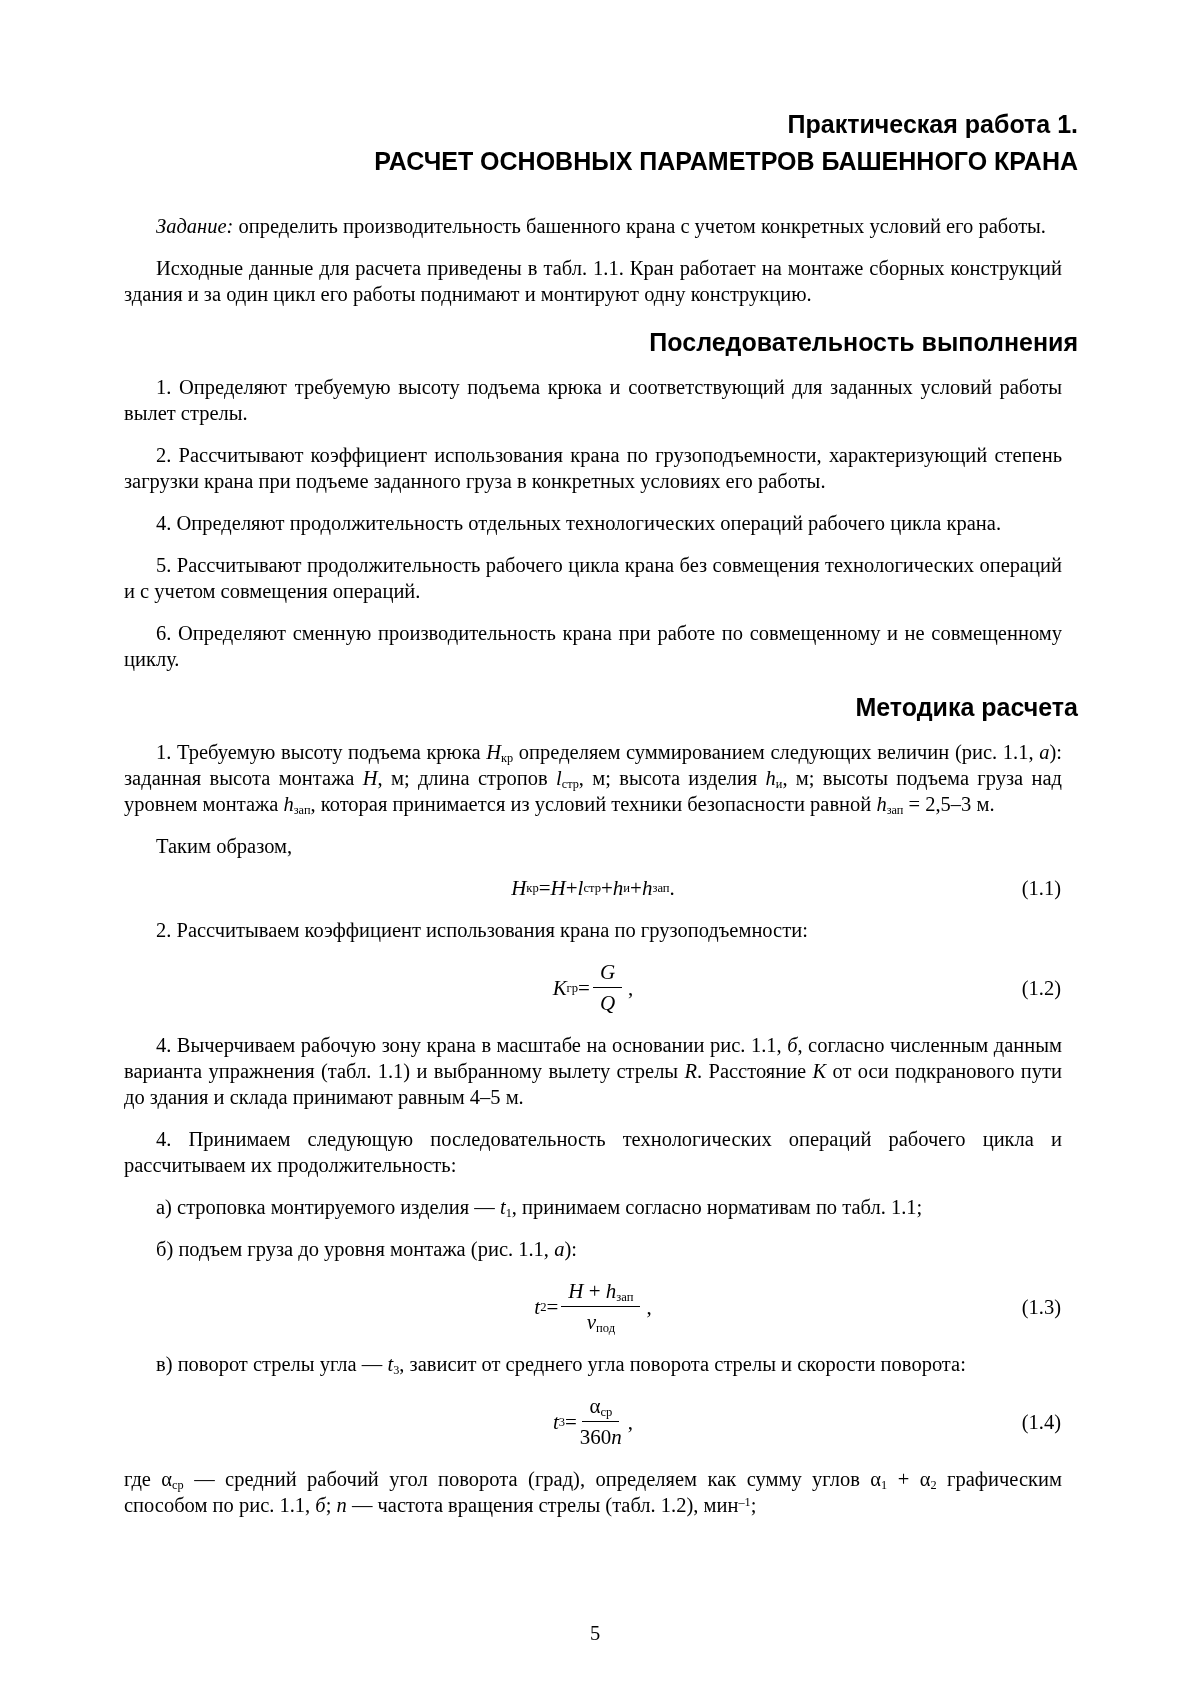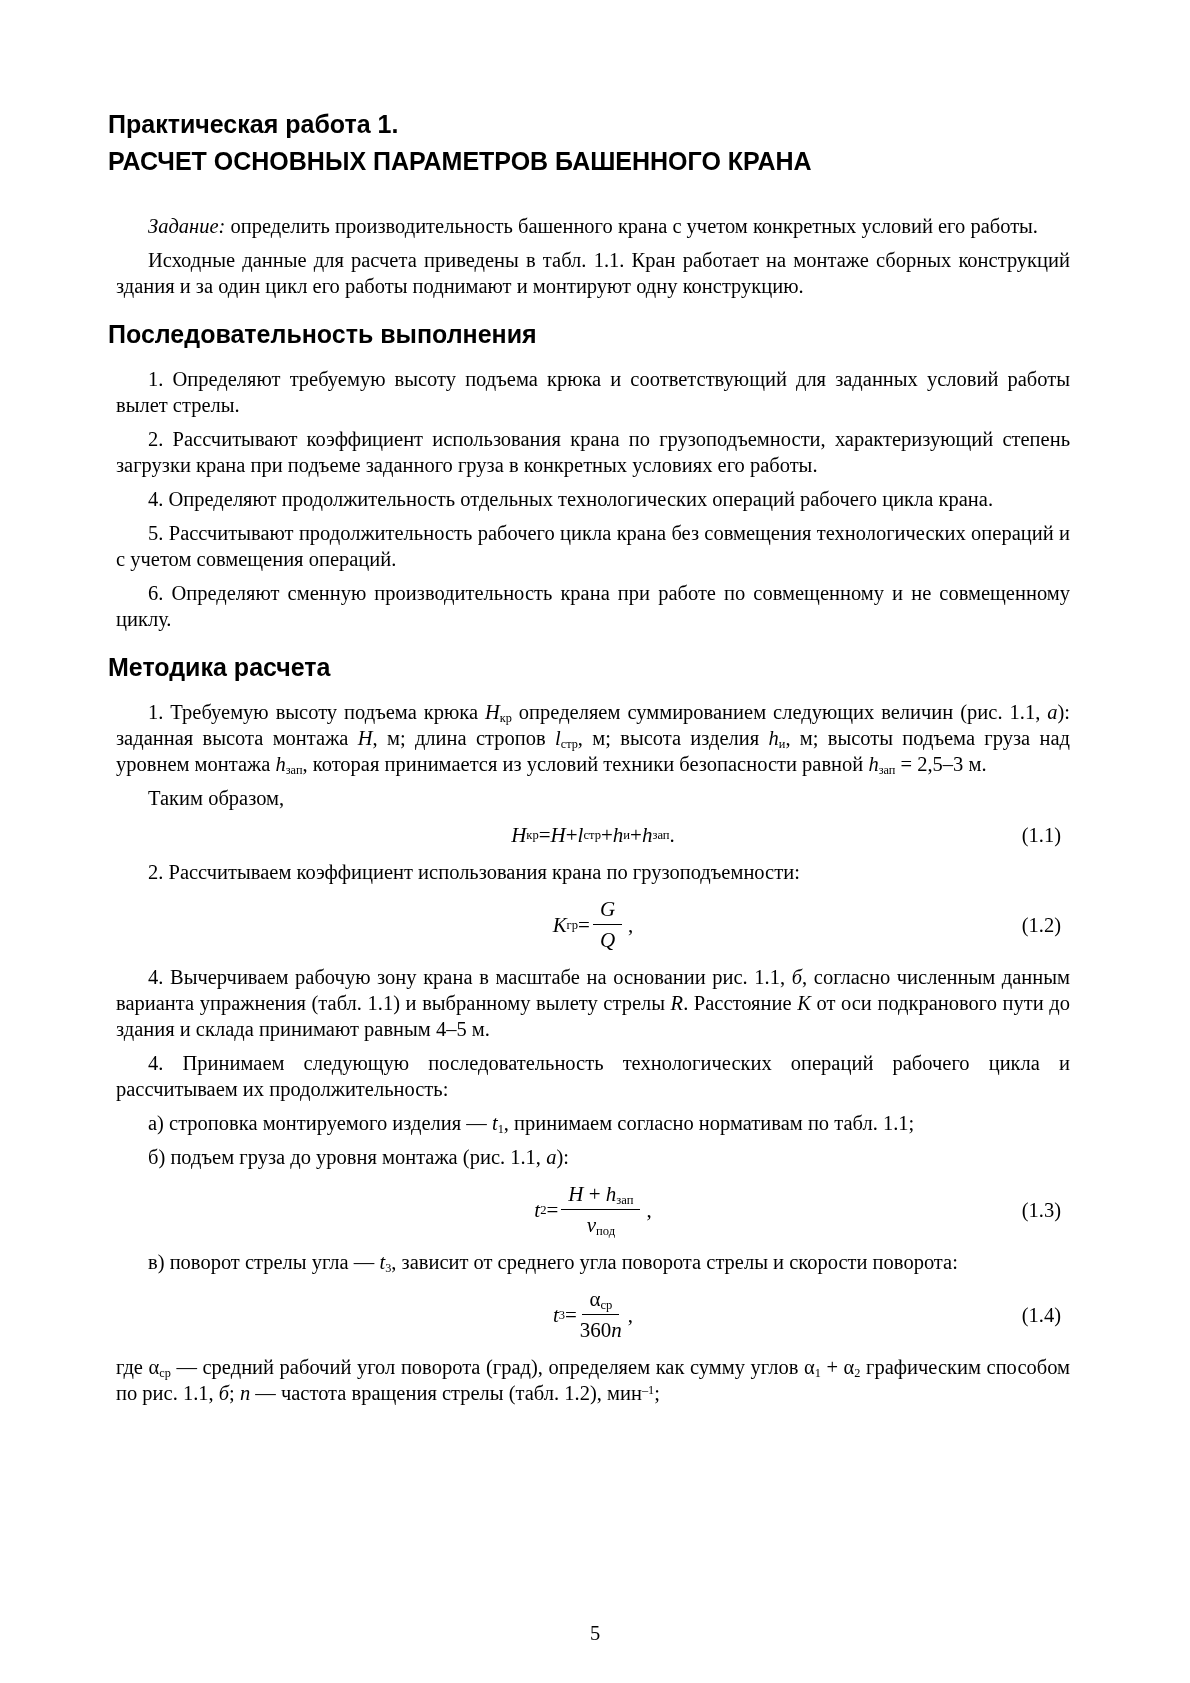"Практическая работа 1." .title-block { text-align: left -> right }
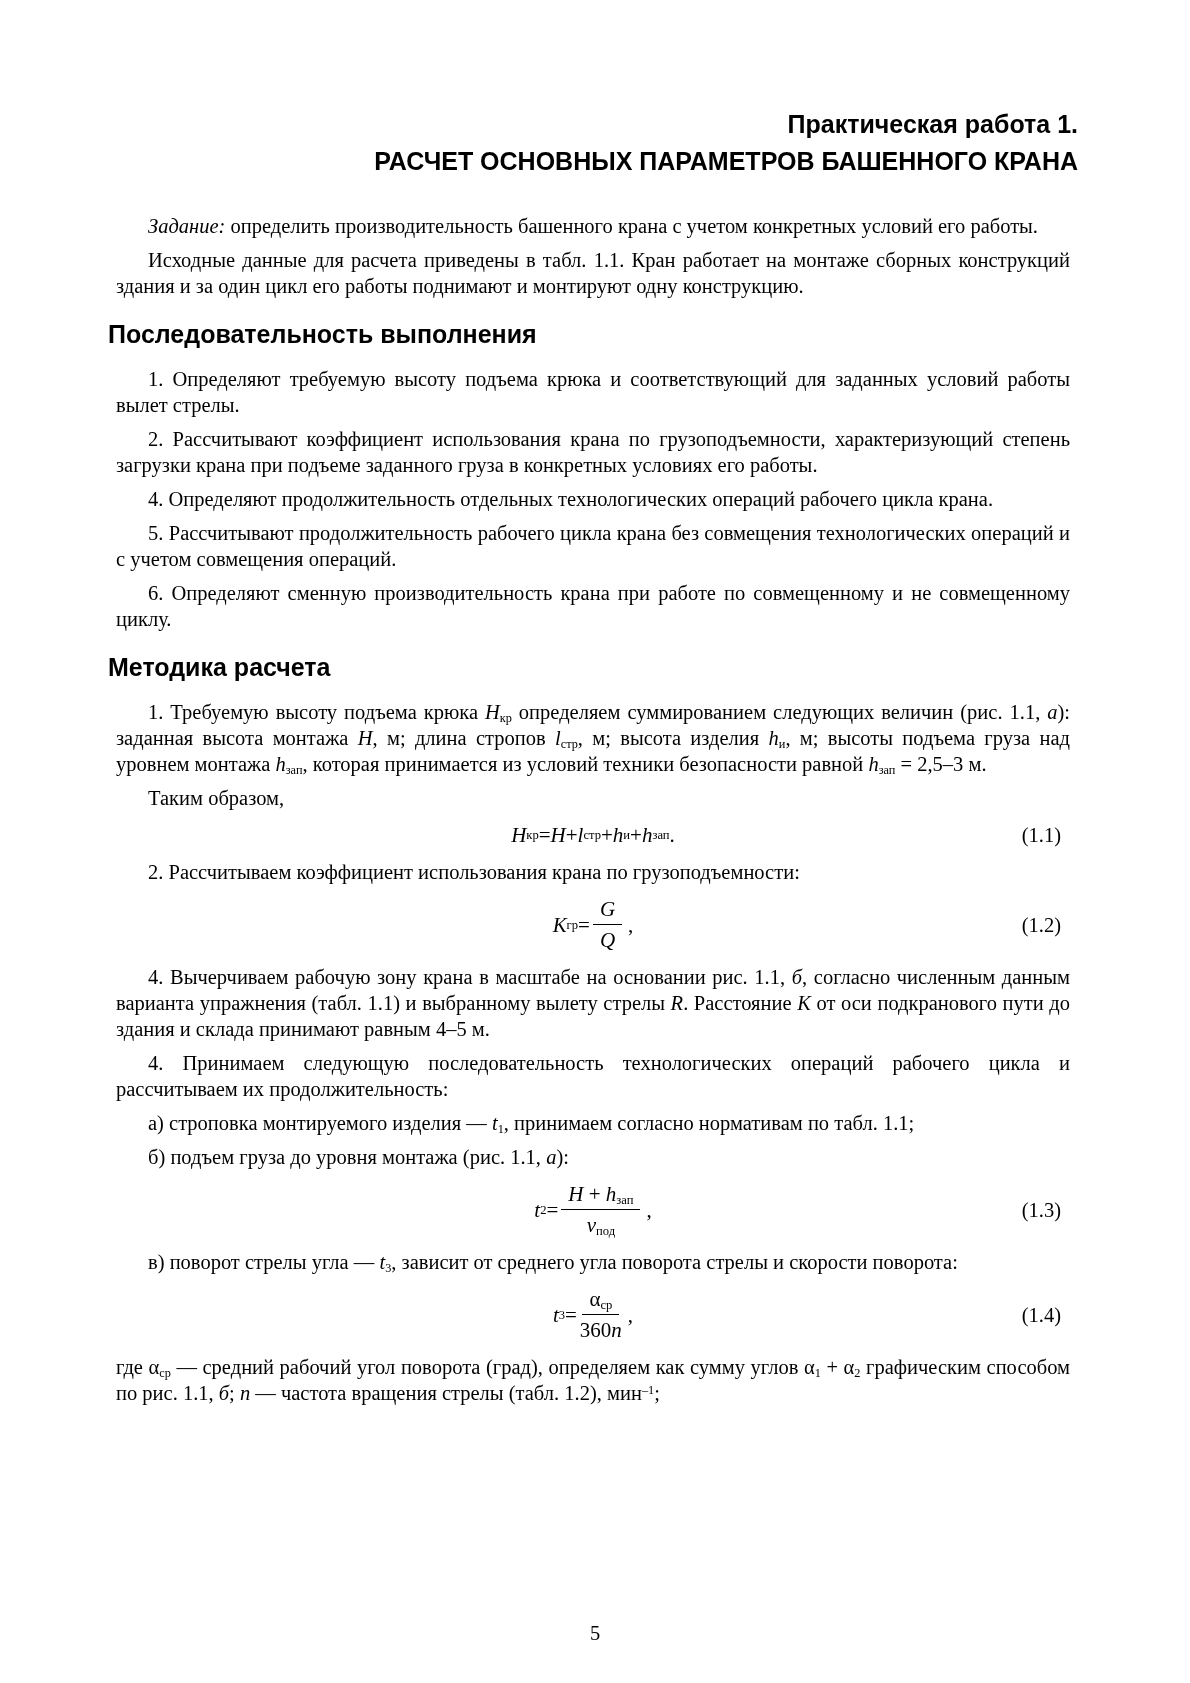"Задание: определить производительность" p { margin: 8px -> 16px }
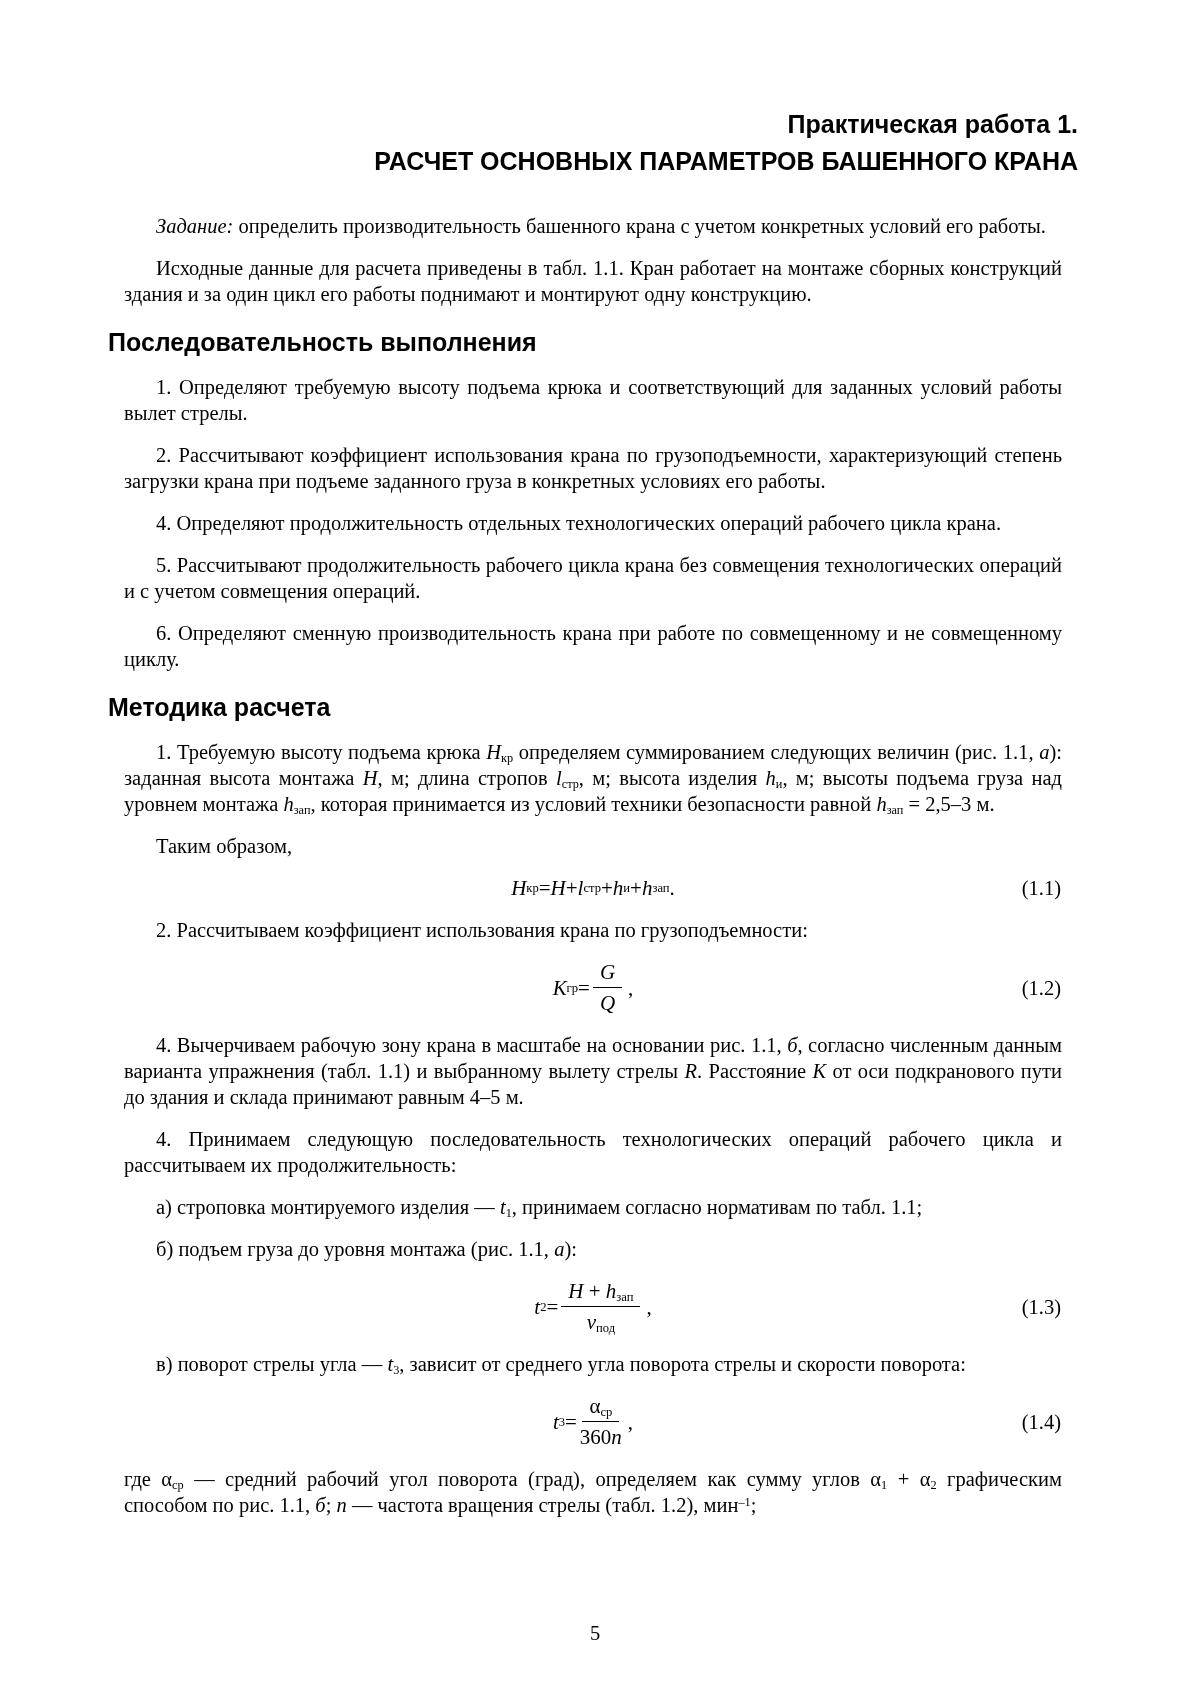"Последовательность выполнения" .section-heading { text-align: left -> right }
